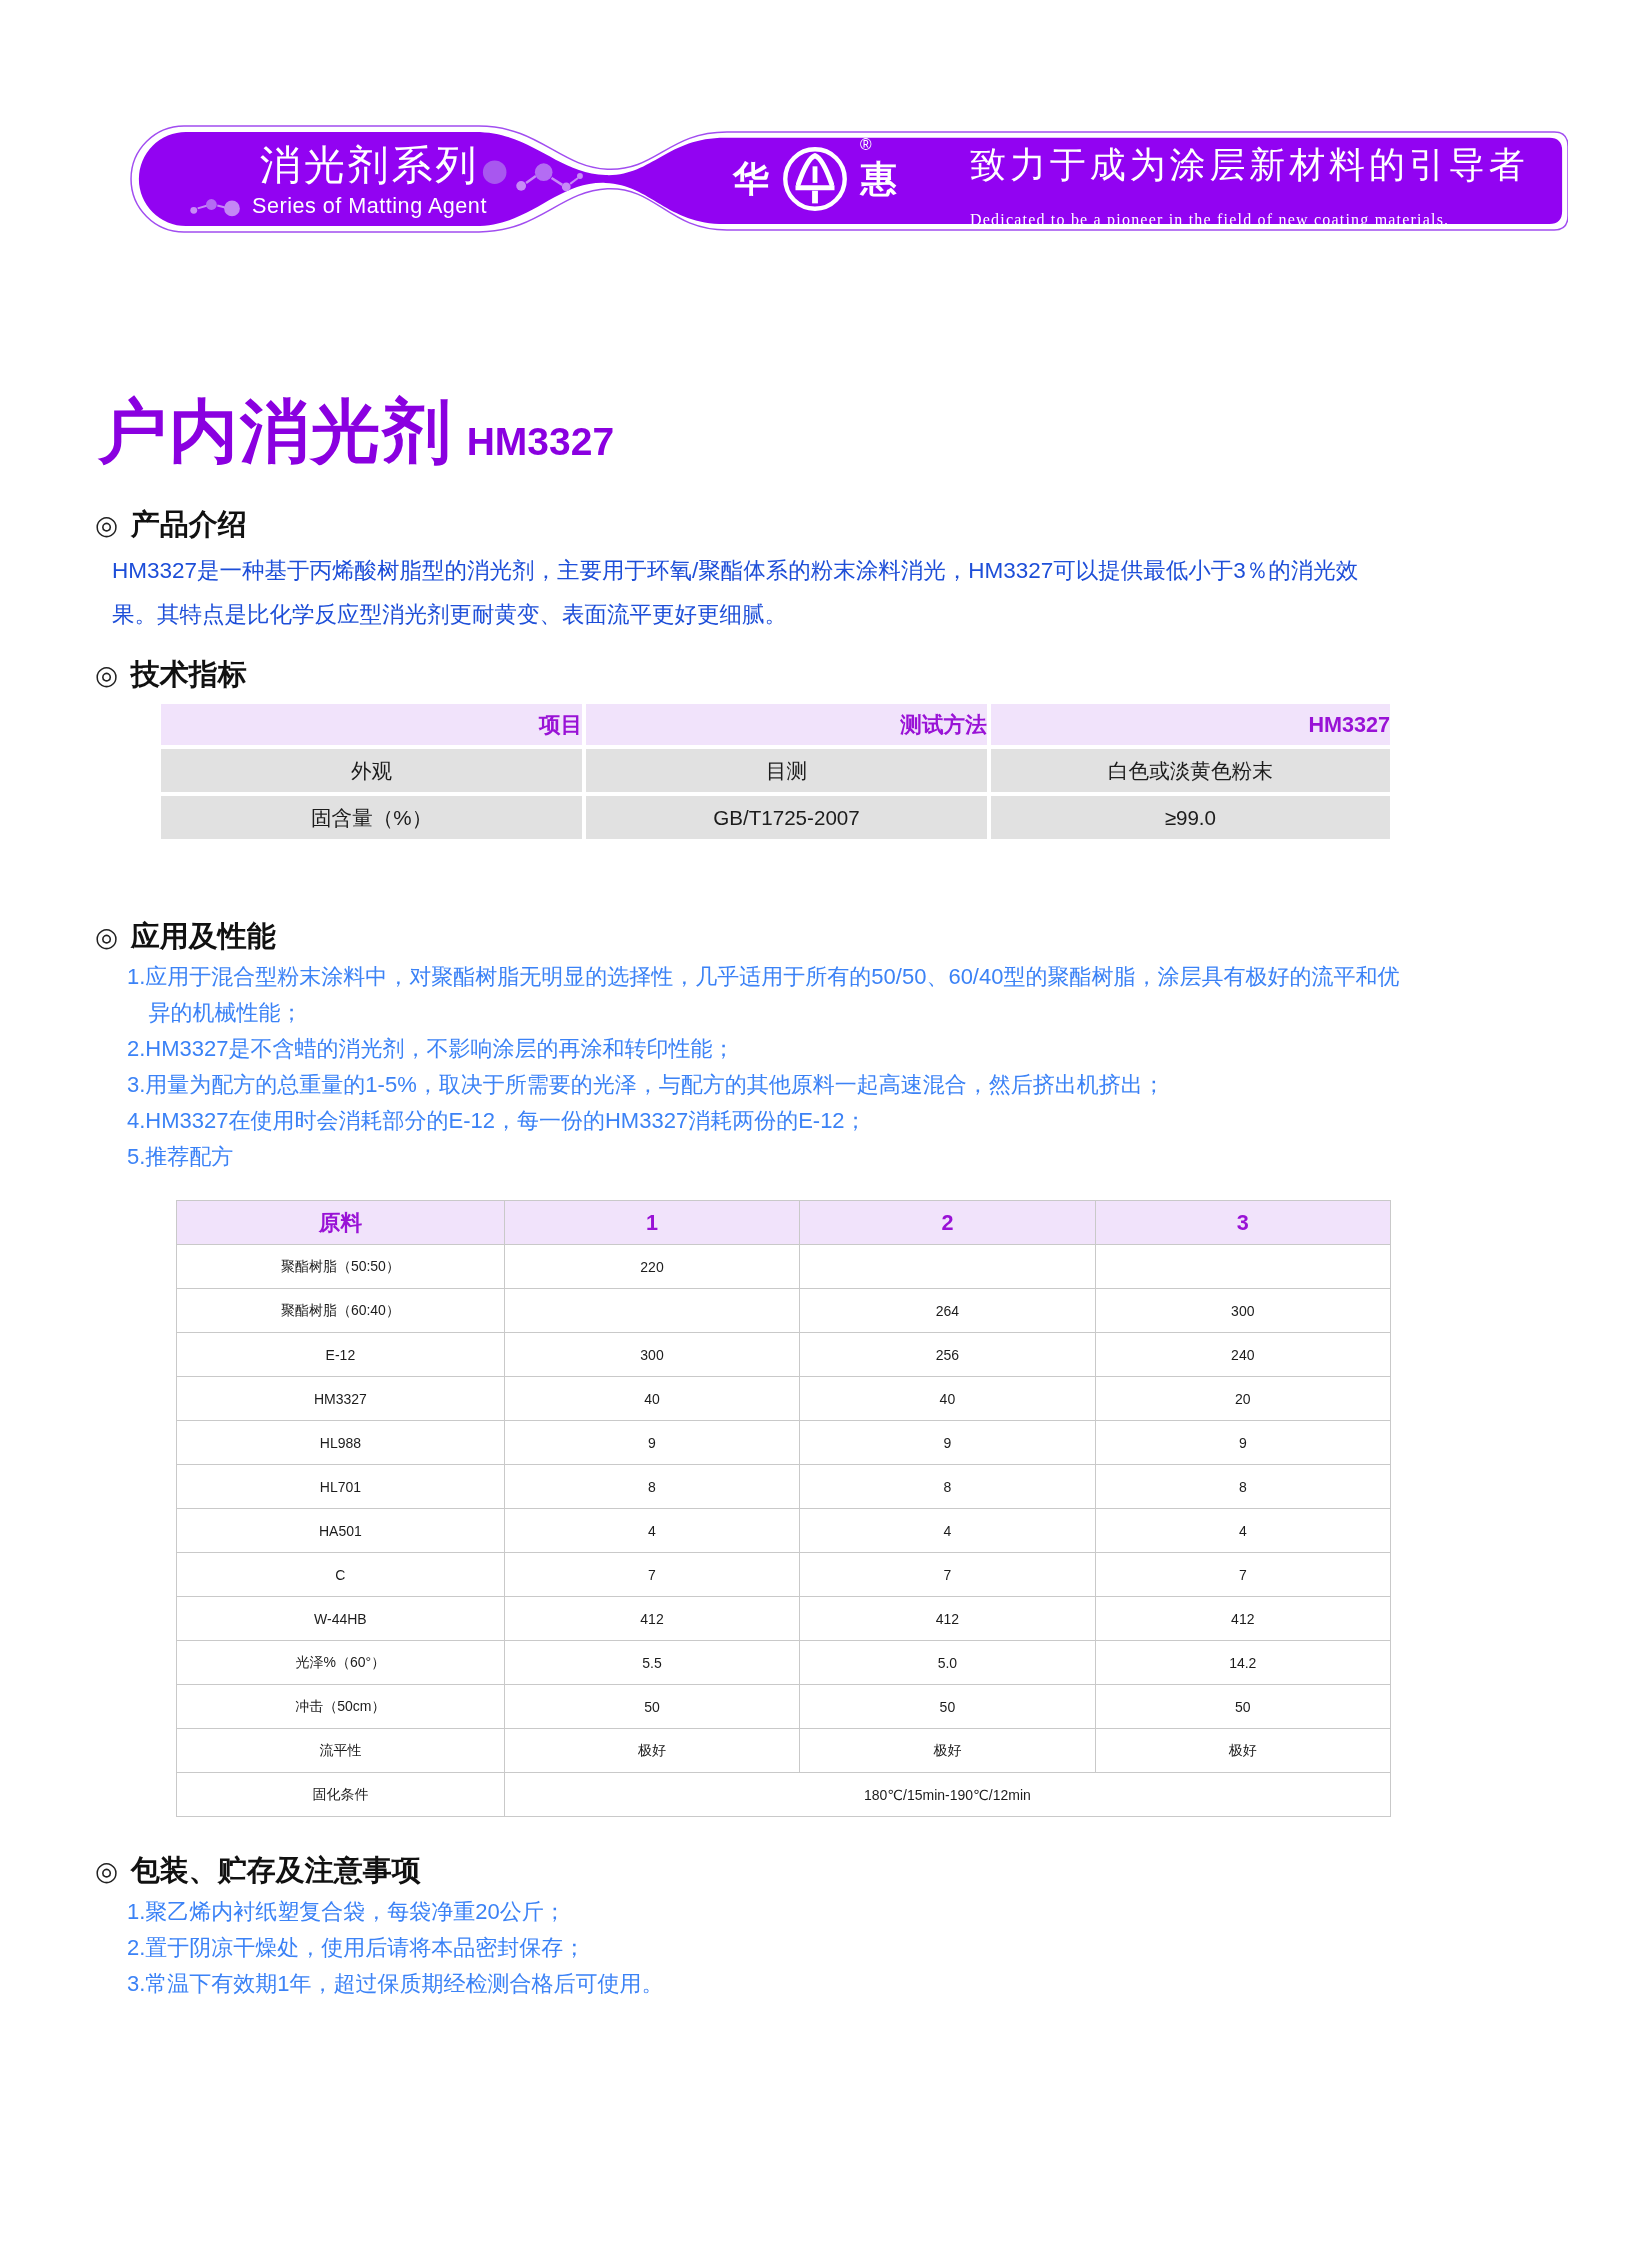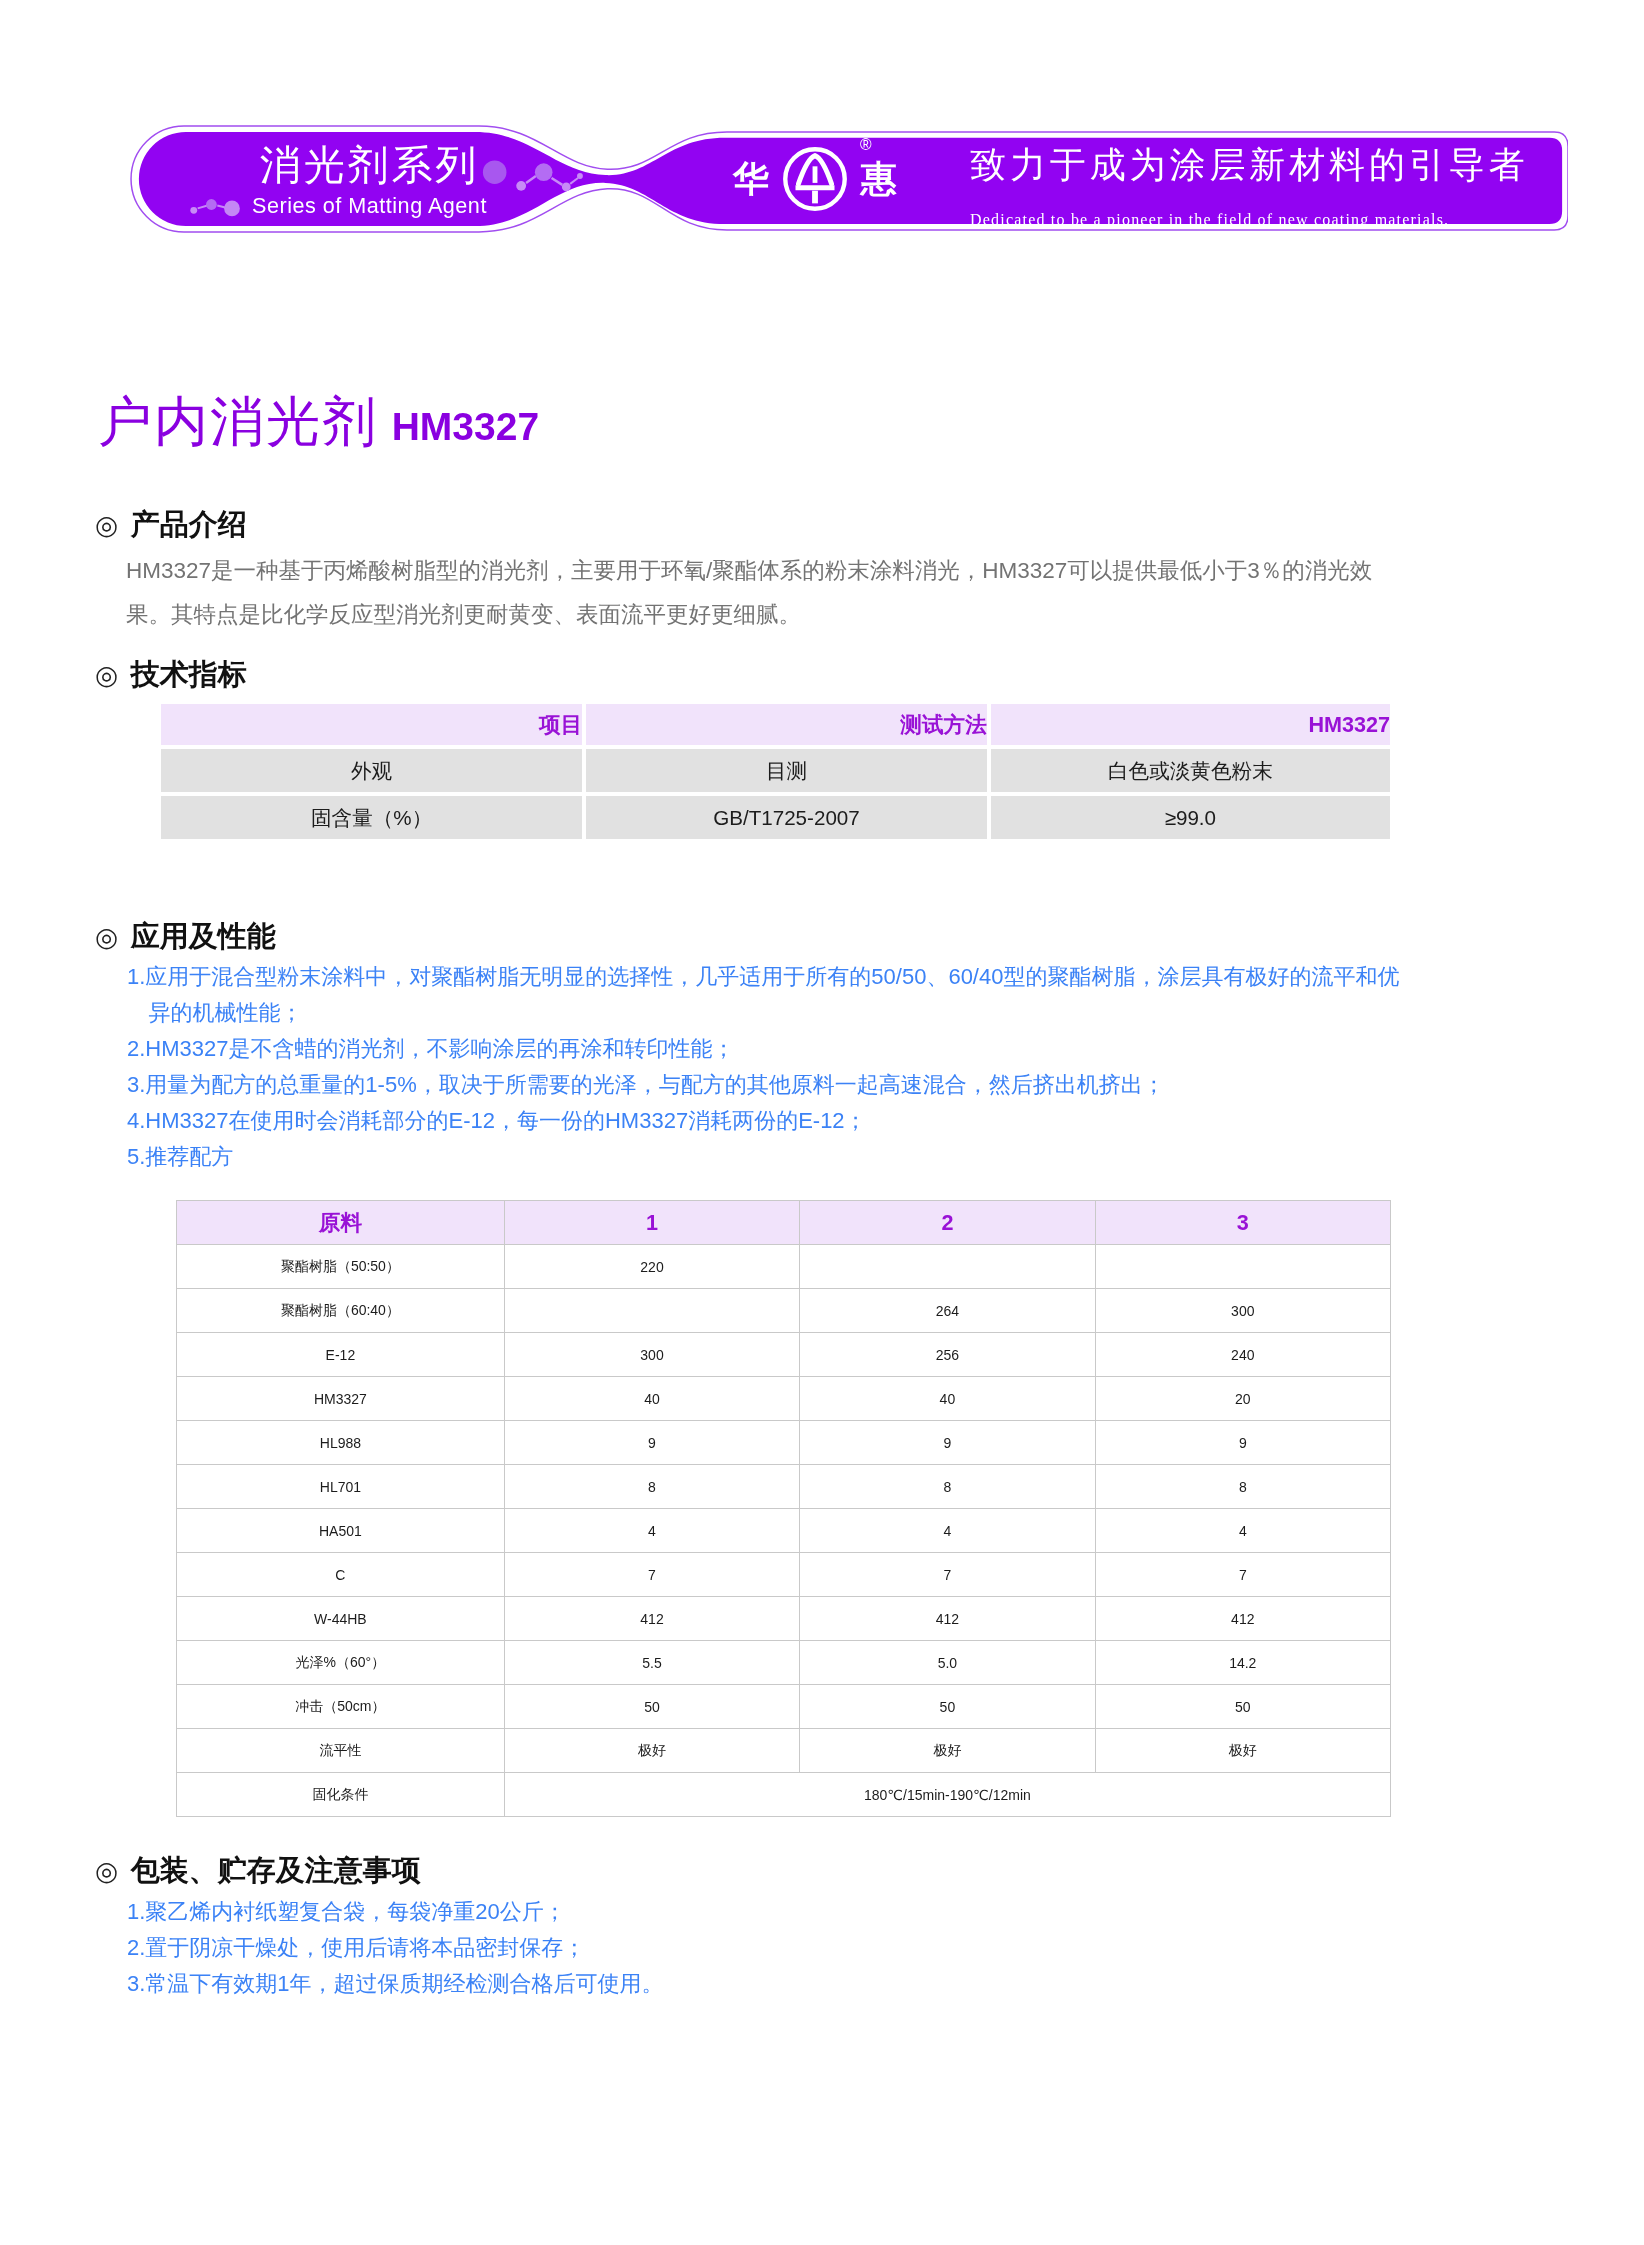"户内消光剂" .page-title .zh { font-size: 54px -> 69px; font-weight: normal -> bold }
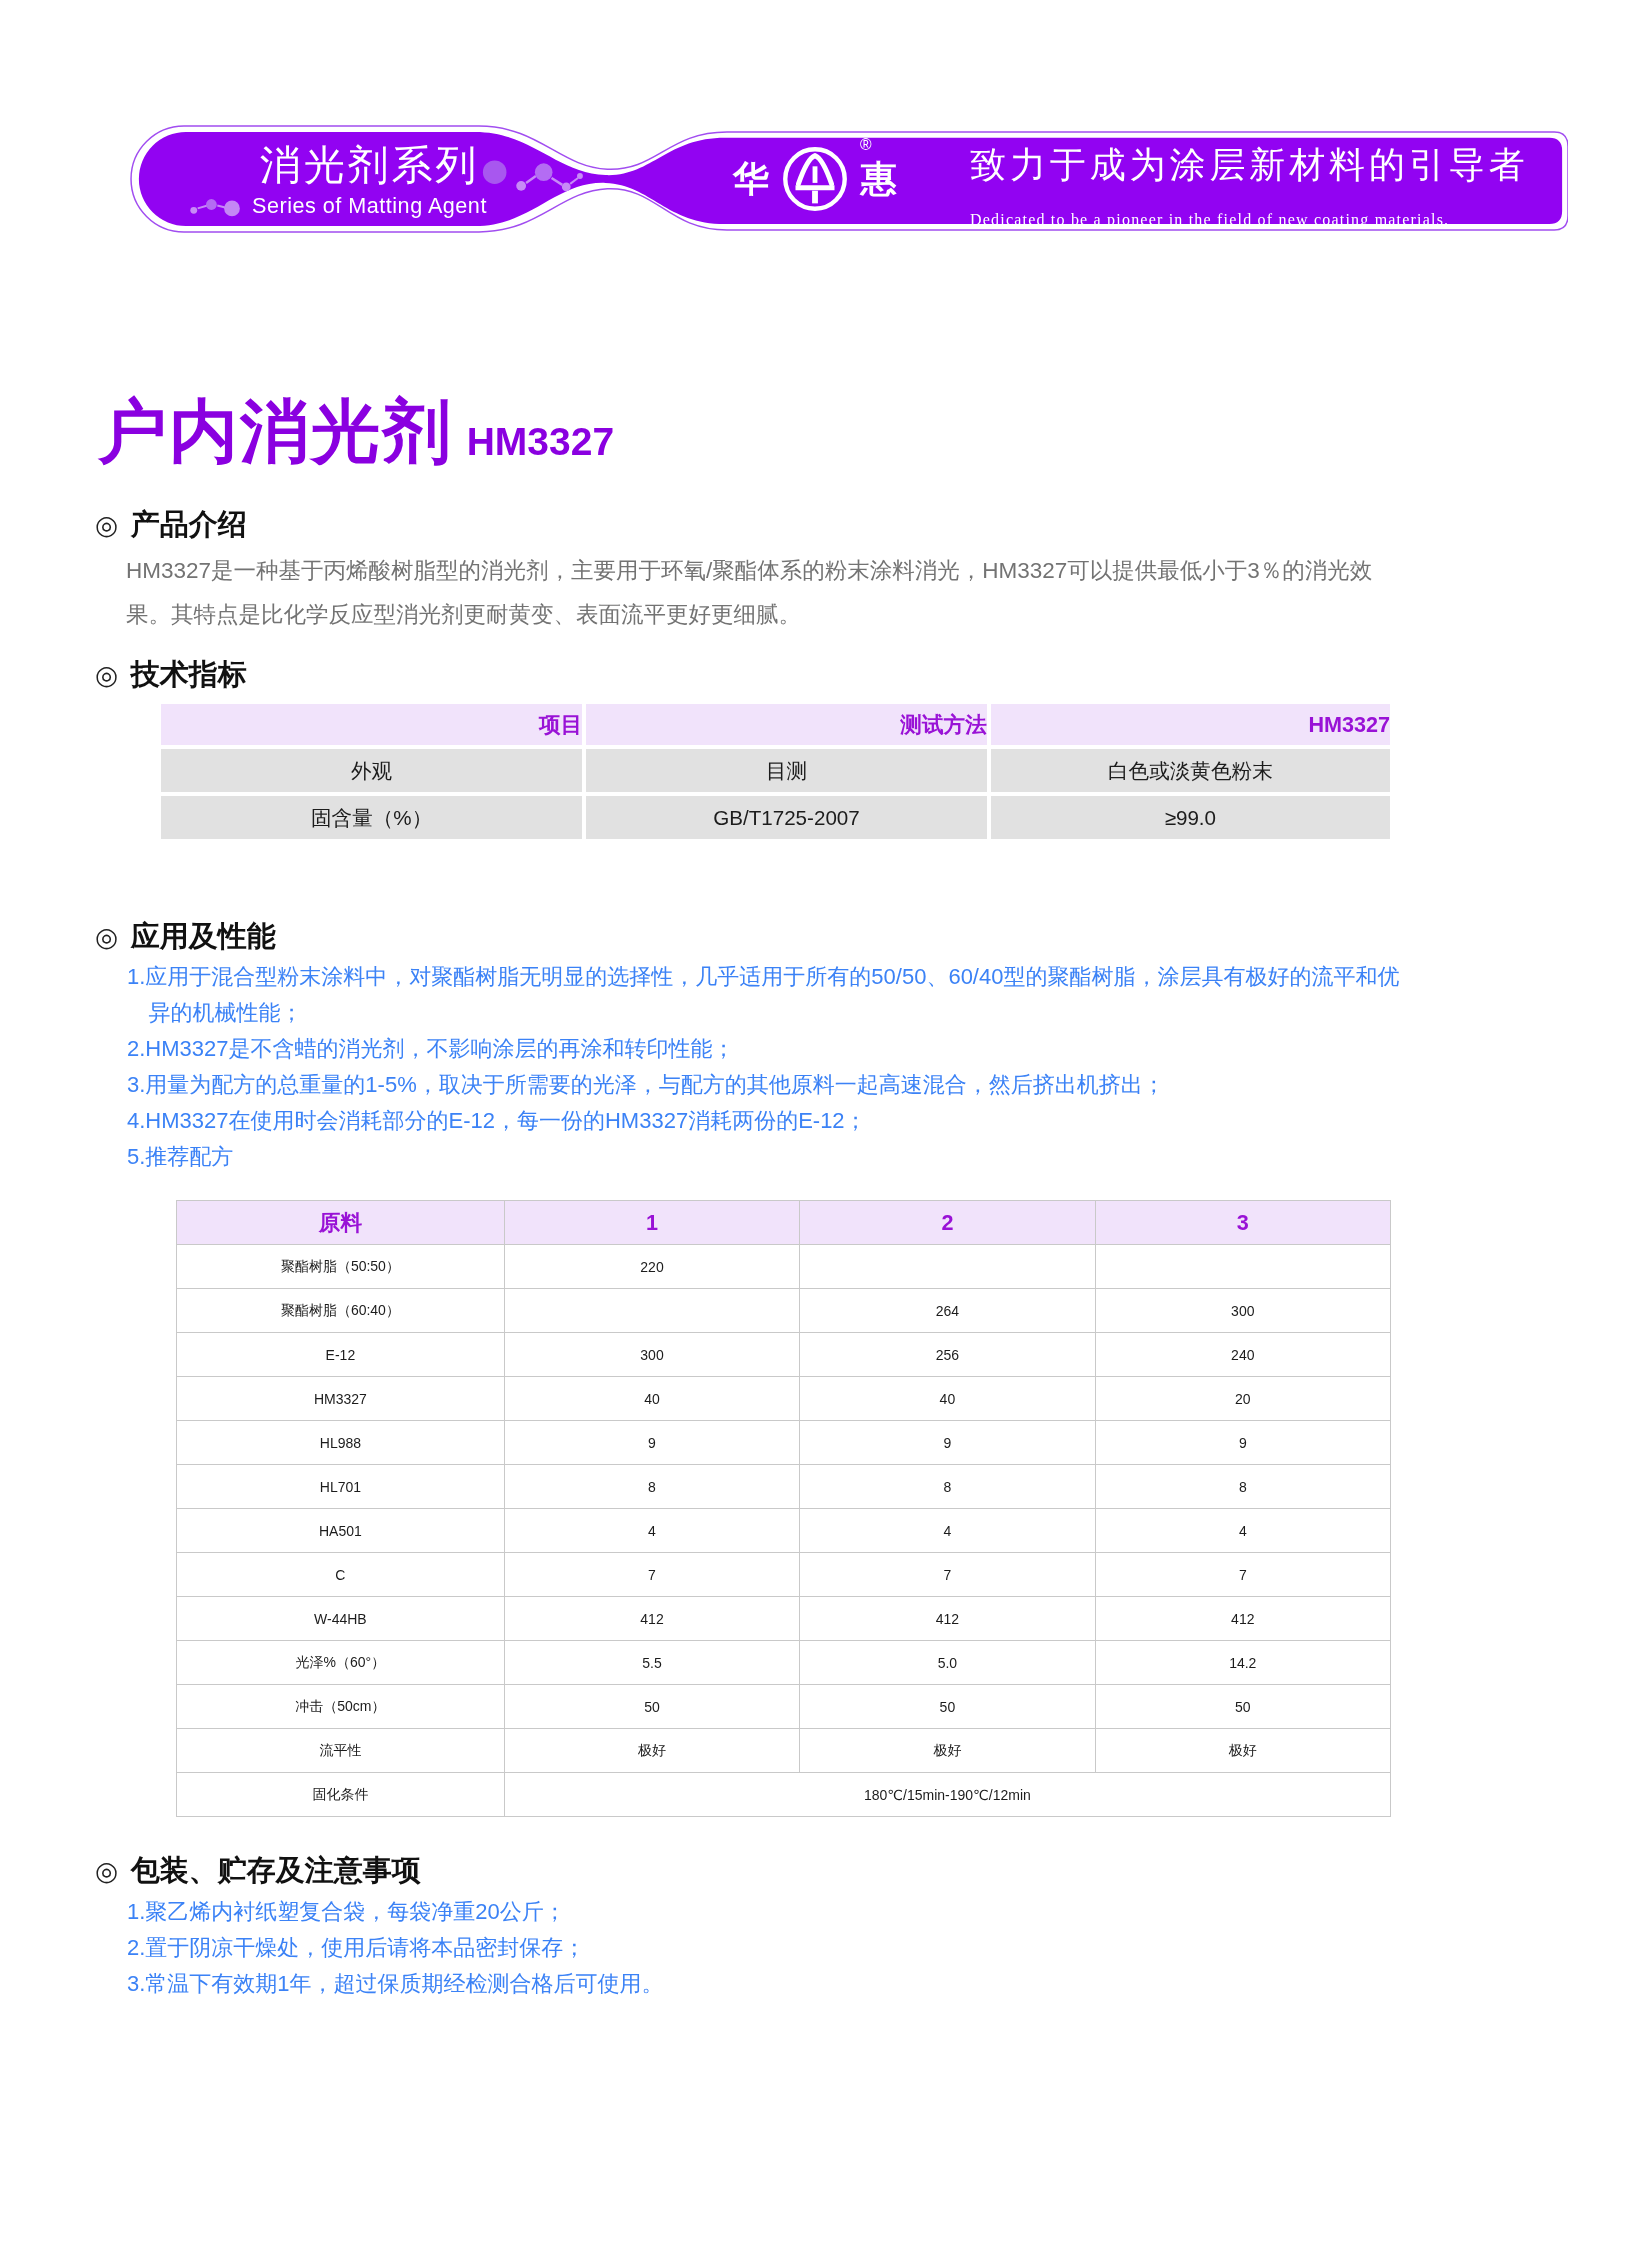"HM3327是一种基于丙烯酸树脂型的消光剂，主要用于环氧/聚酯体系的粉末涂料消光" .body-text { color: #737373 -> #1d4ed8; left: 126px -> 112px }
